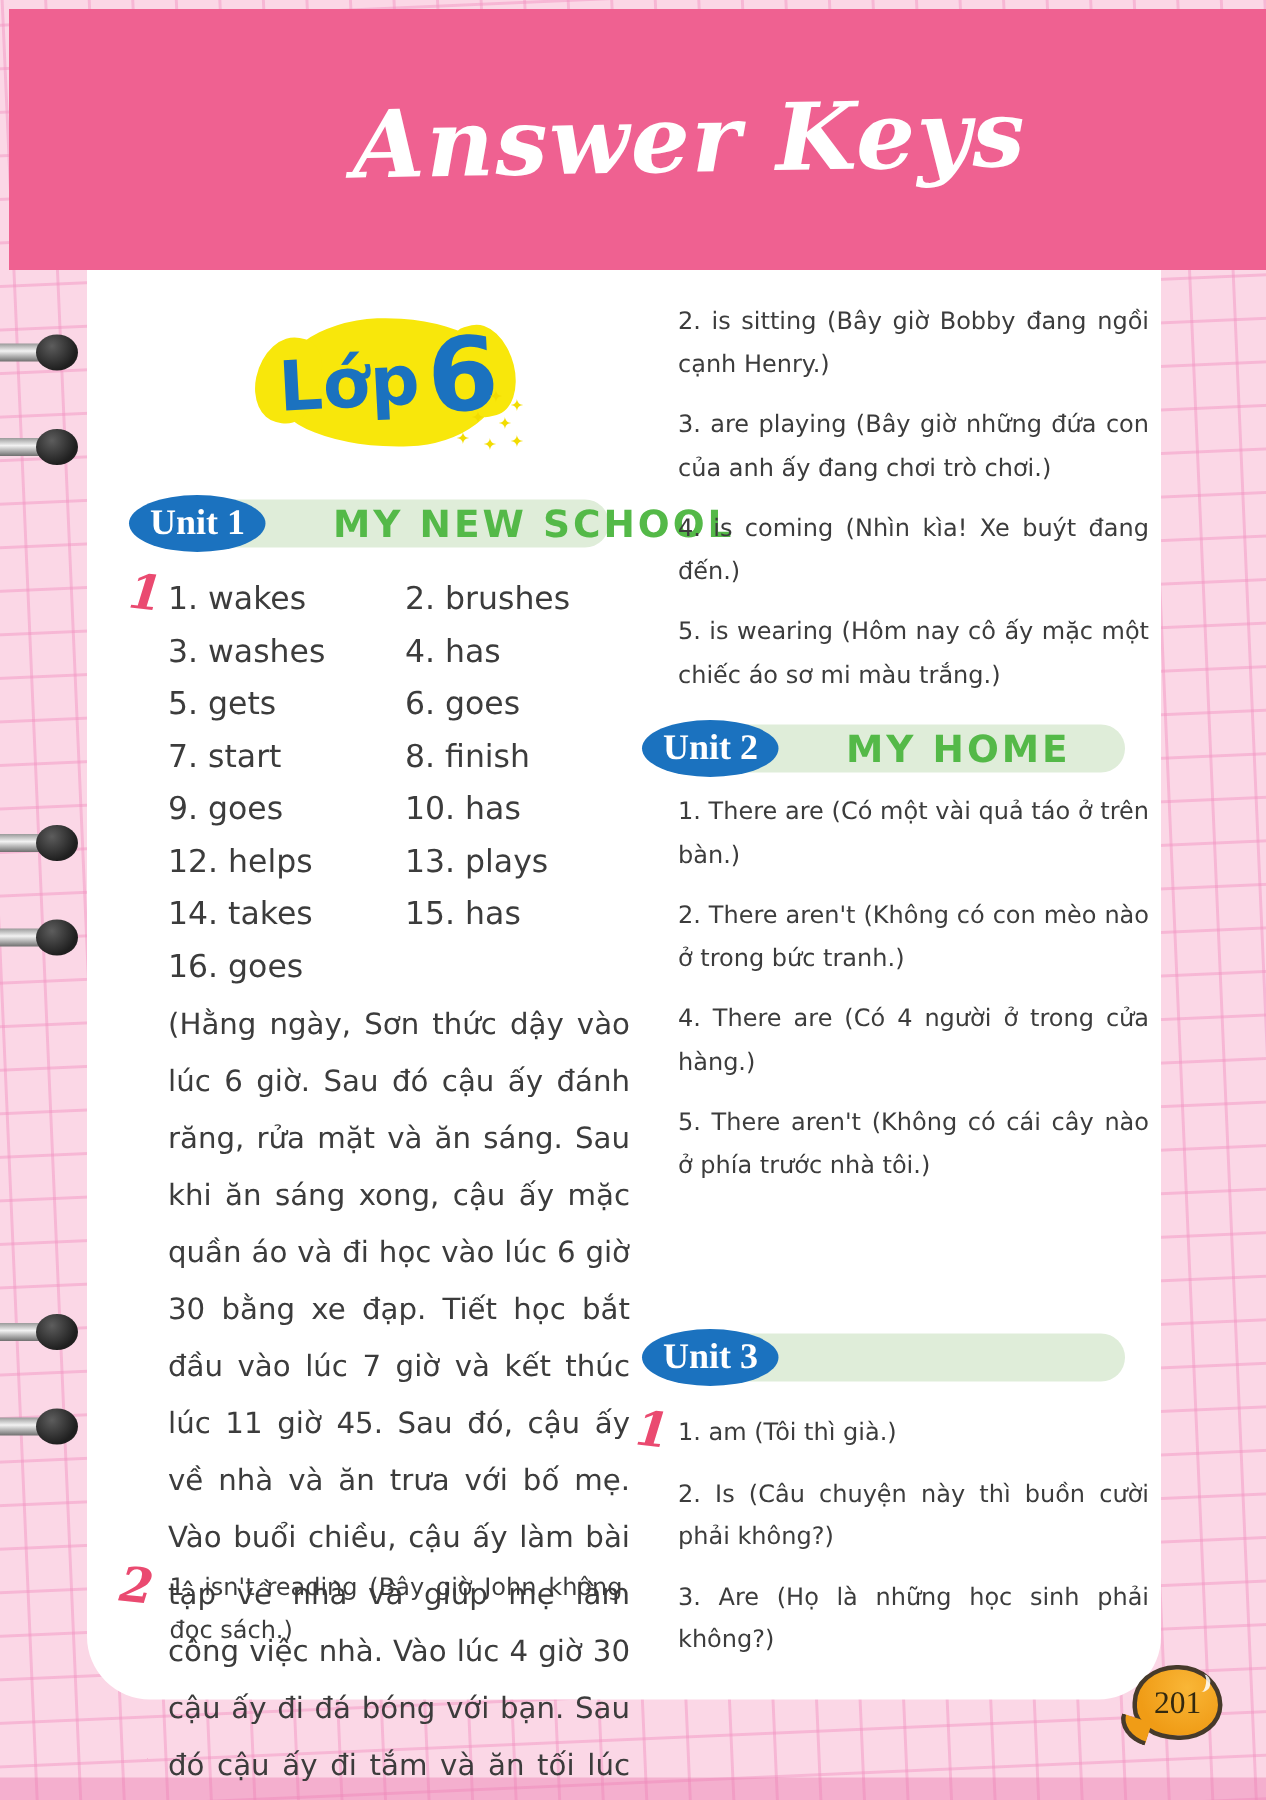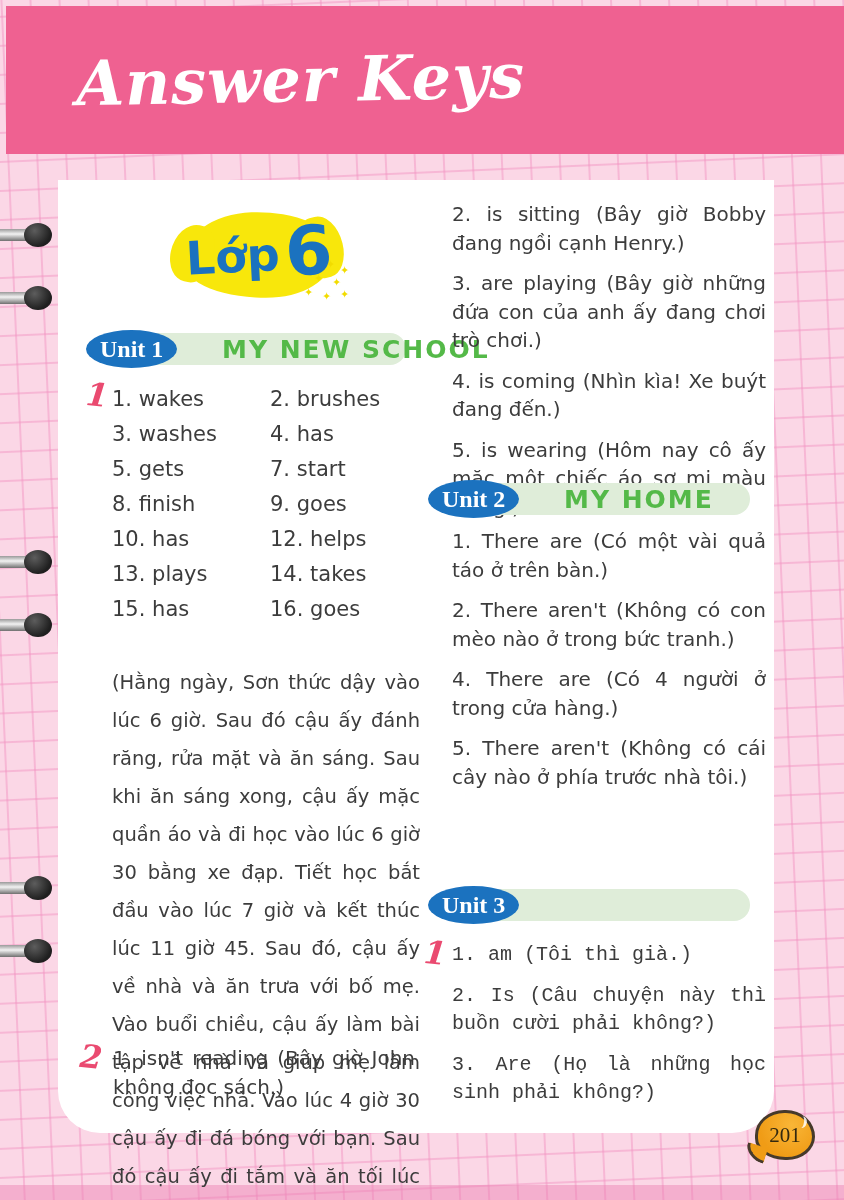"Answer Keys" .header { height: 148px -> 174px; justify-content: none -> center }
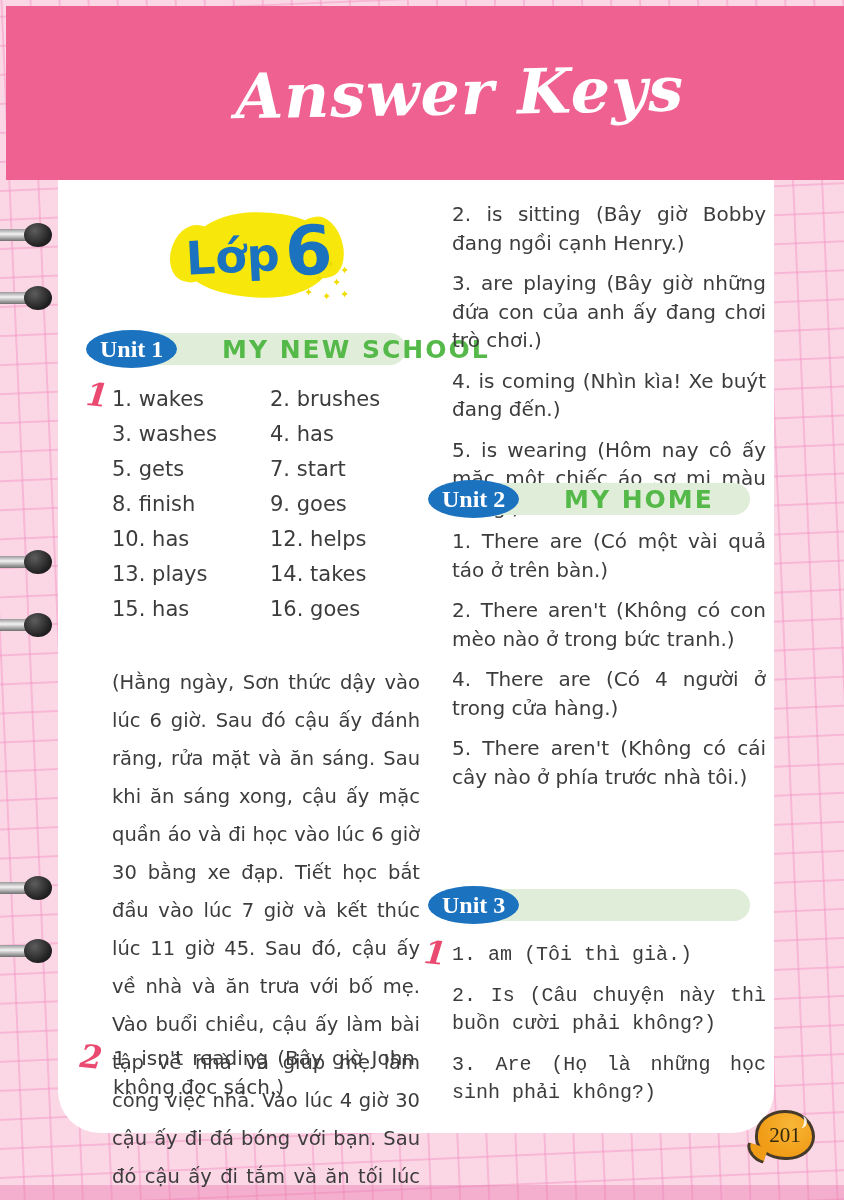"2. is sitting (Bây giờ" .ex-items { font-size: 20px -> 16px }
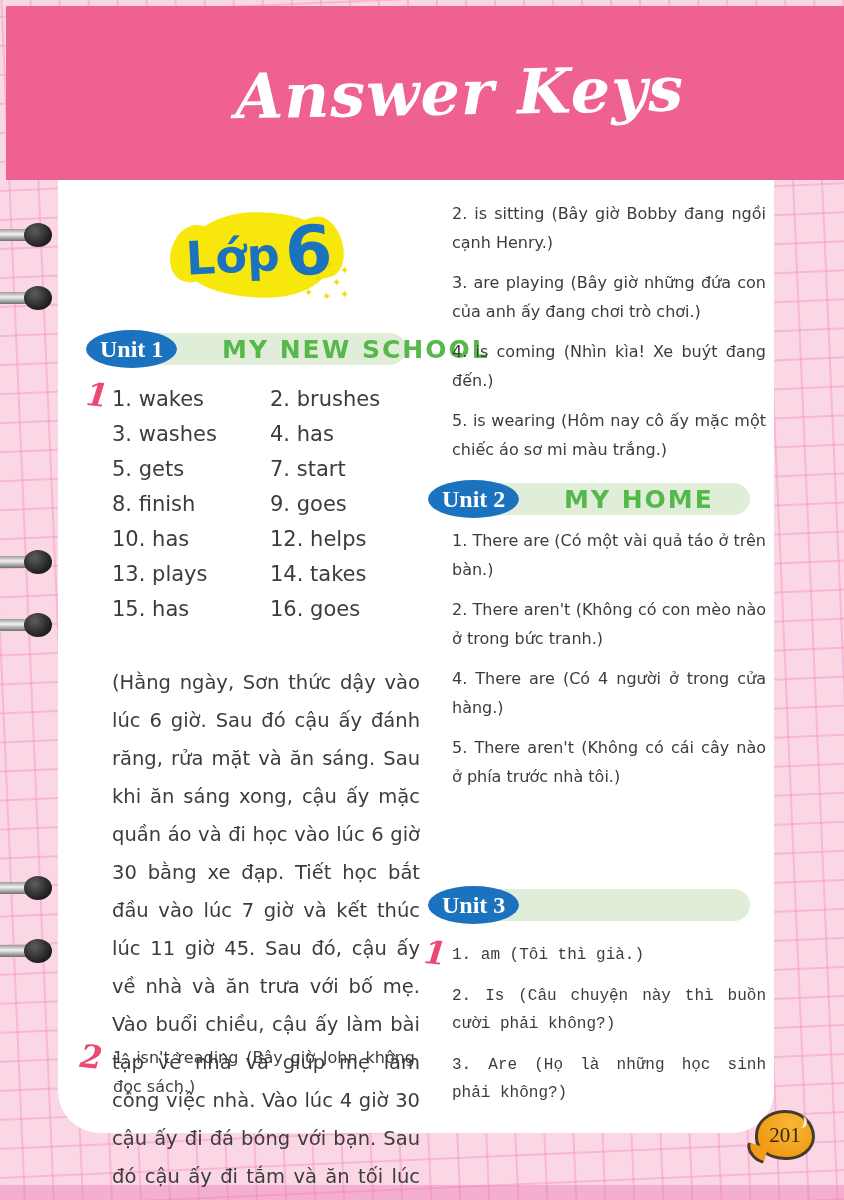"6. goes" span { html: none -> <span>6. goes</span> }
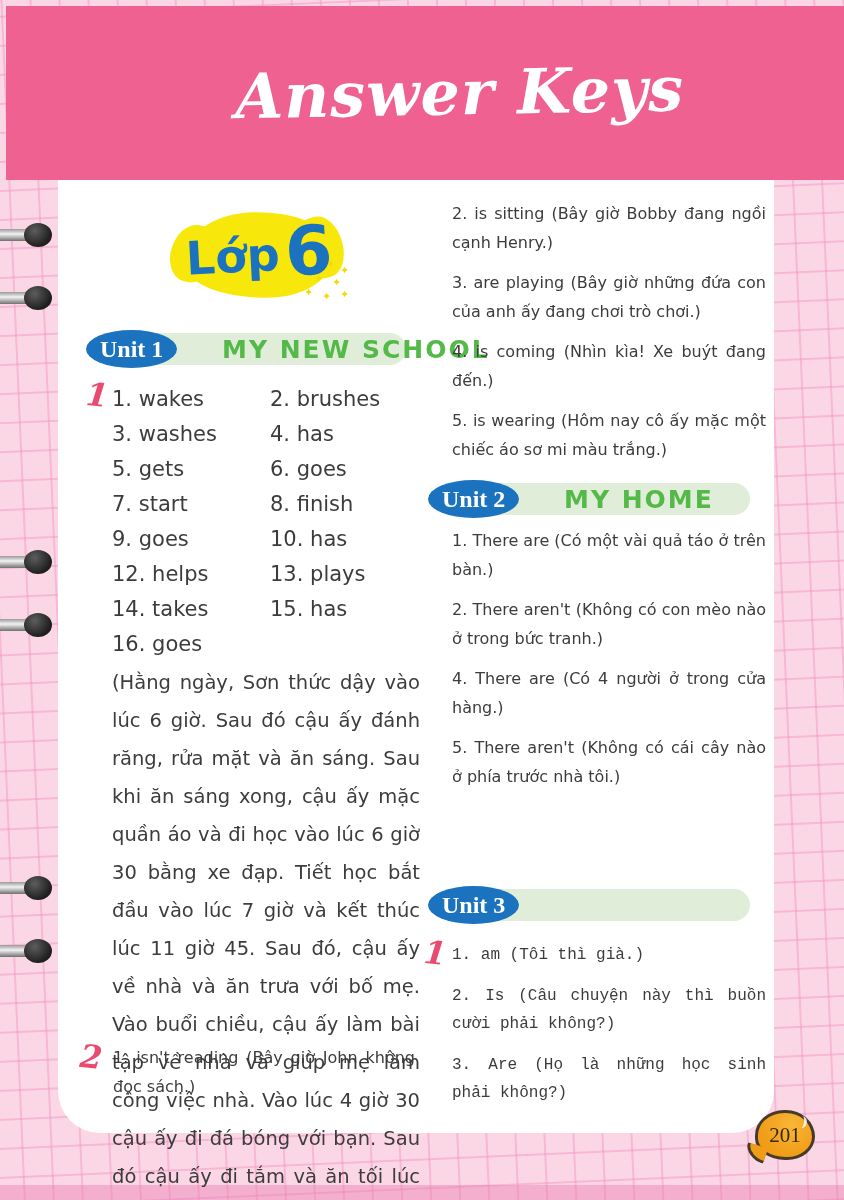"1. am (Tôi thì già.)" .rc3 { font-family: Liberation Mono, monospace -> none }
